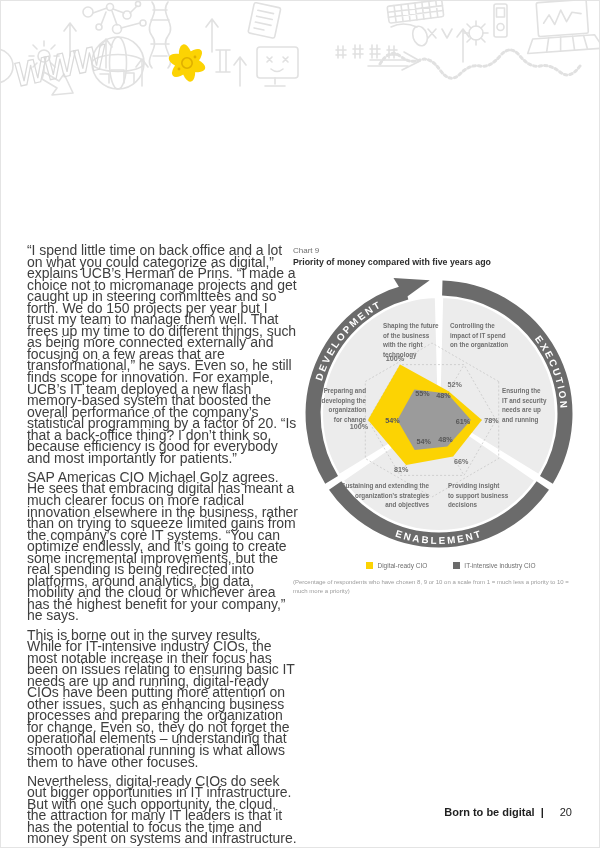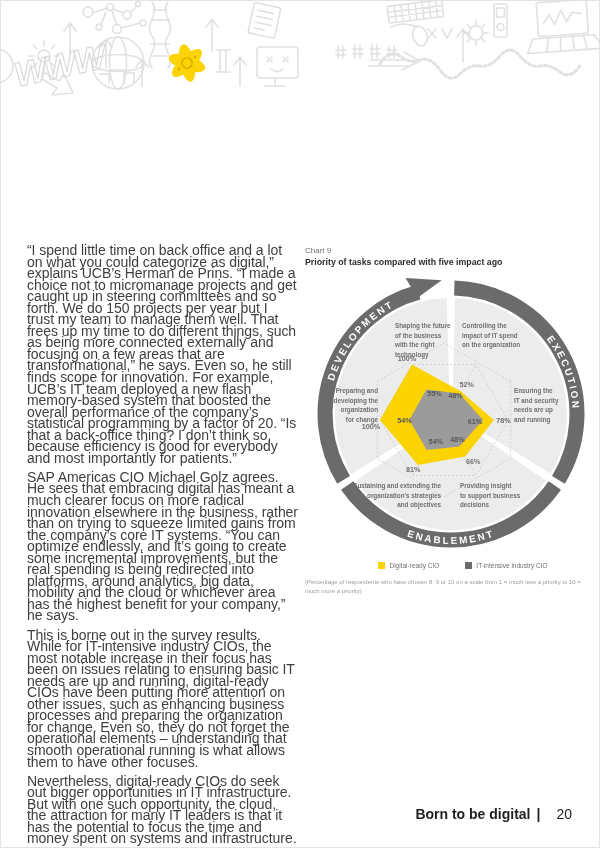"Chart 9" .chartcol { left: 305px -> 293px }
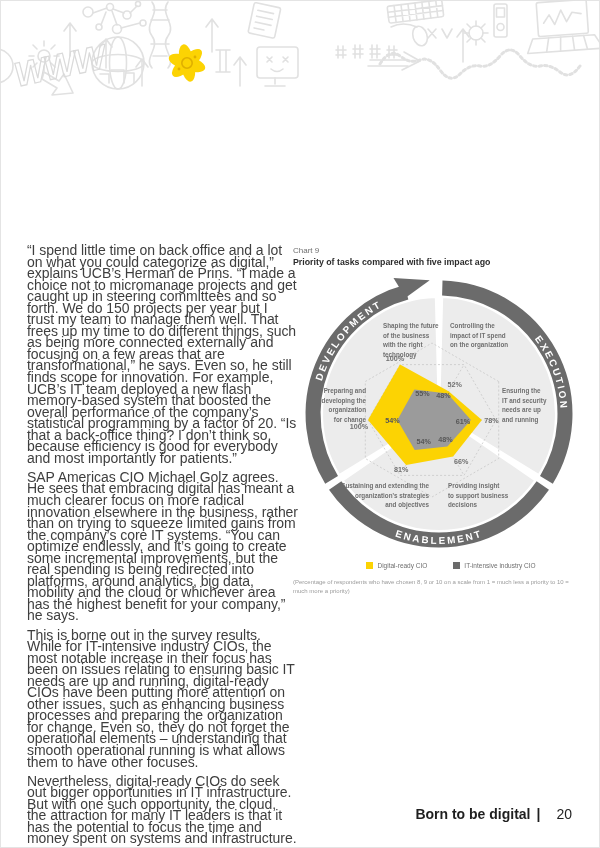"Priority of tasks compared with" div.chart-title { text: tasks compared with five impact -> money compared with five years }
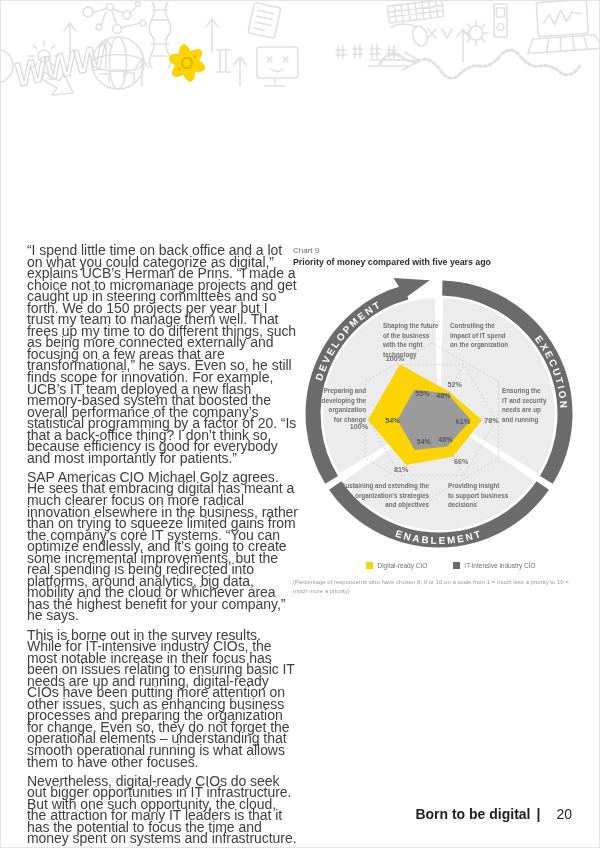"Born to be digital" .footer { font-size: 14px -> 11px }
